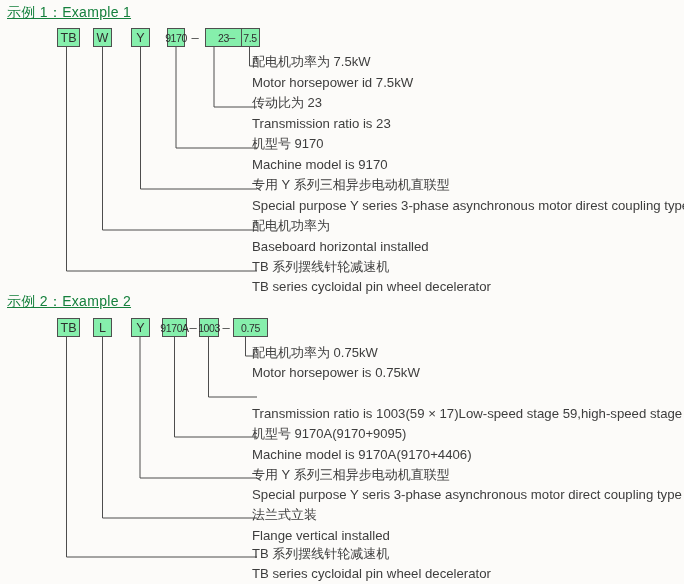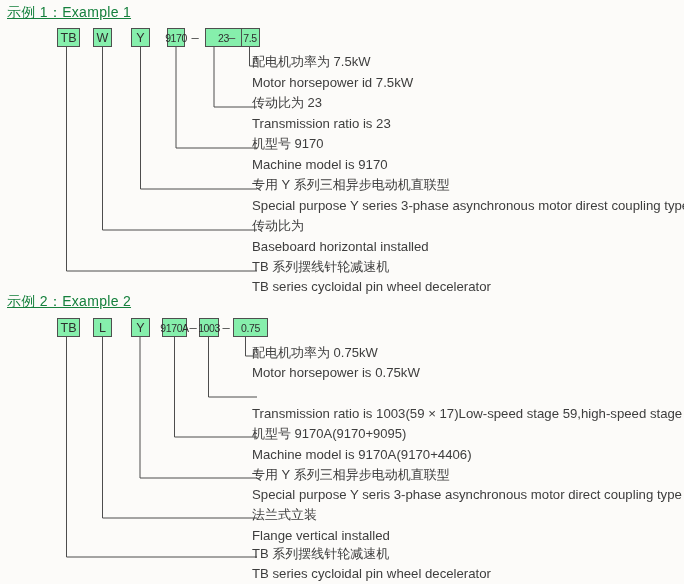"传动比为" div.zh-row { text: 传动比 -> 配电机功率 }
